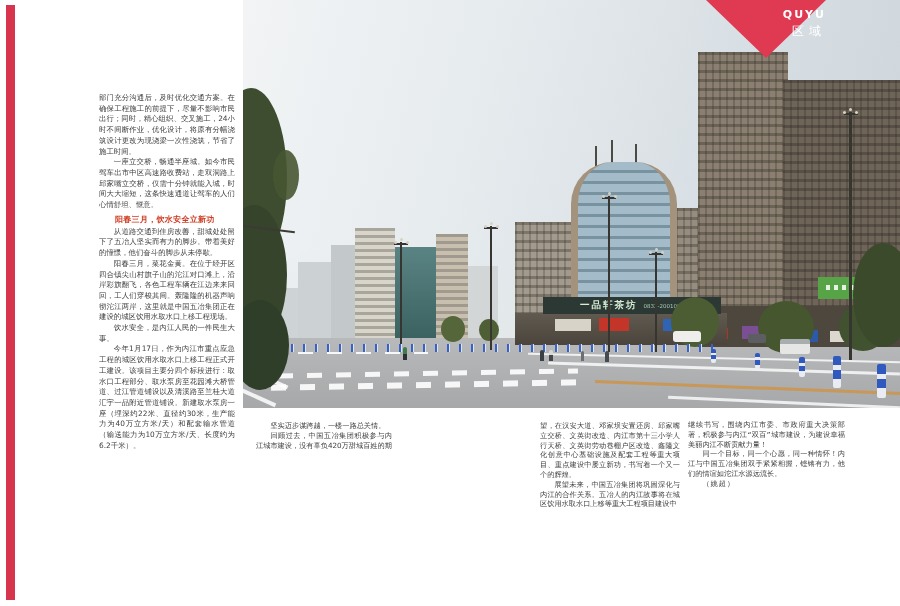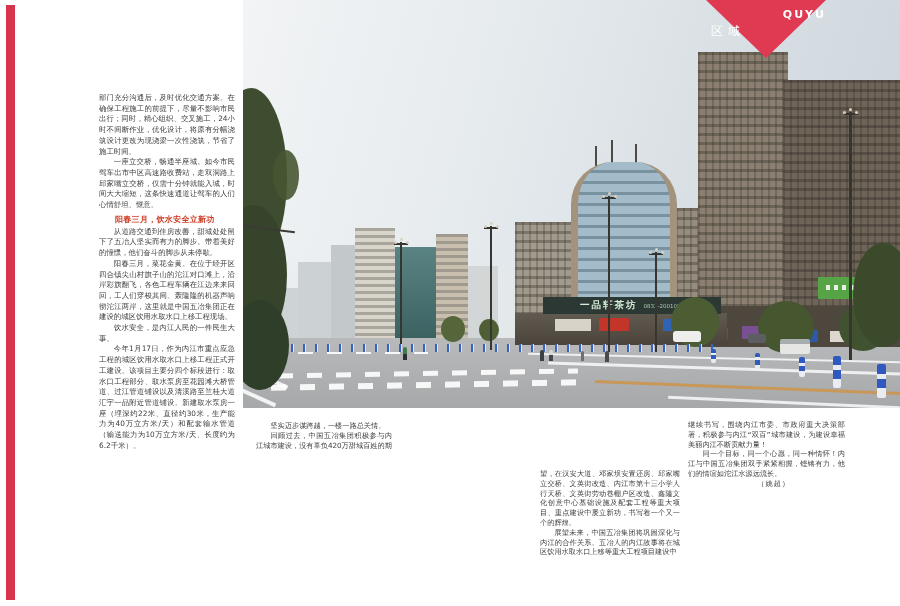"区域" .c-zh { text-align: left -> right }
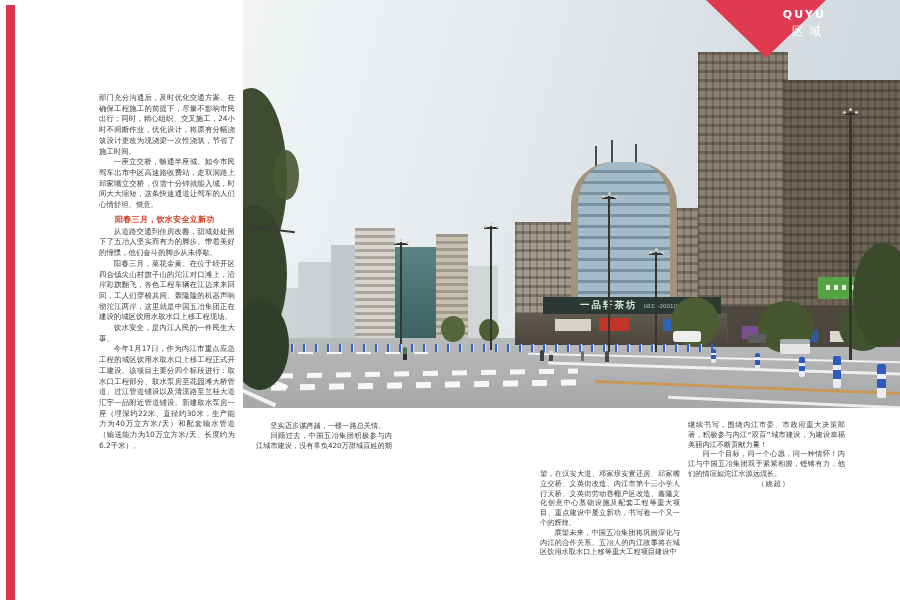"望，在汉安大道、邓家坝安置还房、邱家嘴立交桥、文英街改造、内江市第十三小学人行天" .col3 { margin-top: 48px -> none }
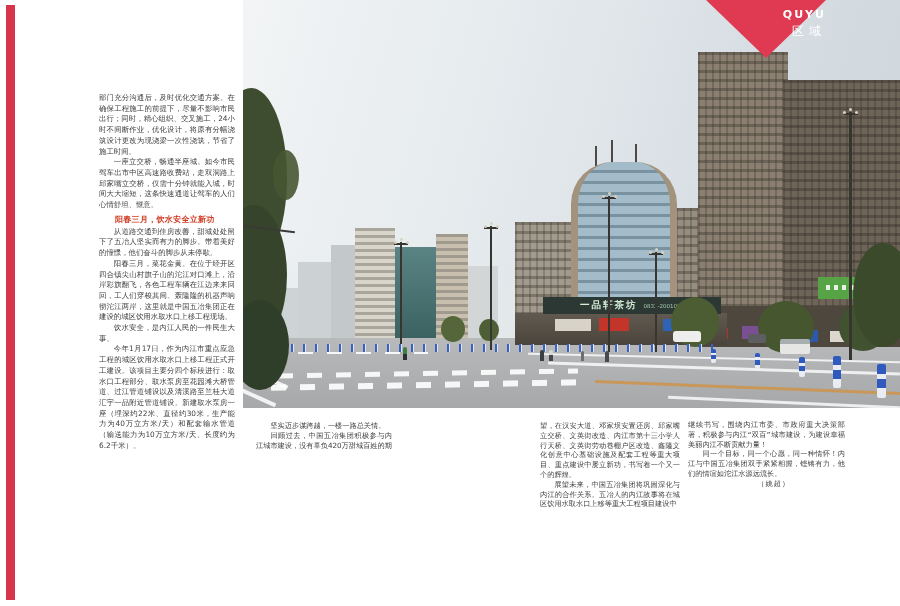"（姚超）" .byline { text-align: center -> left }
